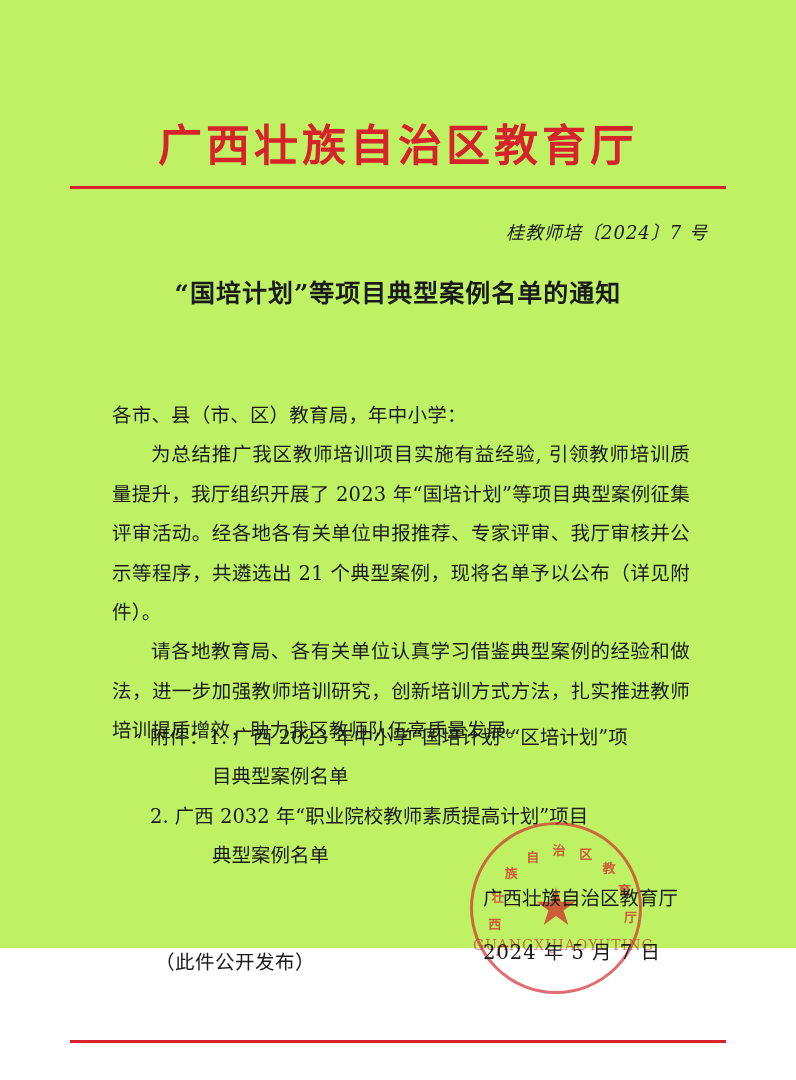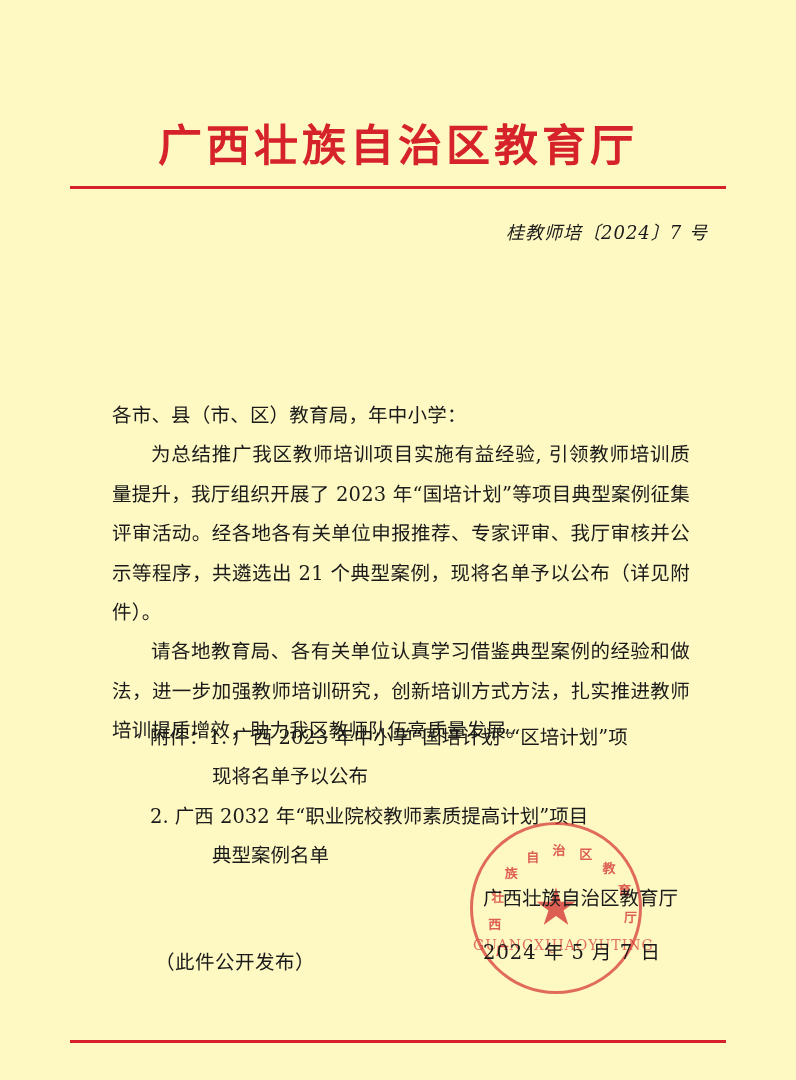"广西壮族自治区教育厅" .page { background: #fef9c3 -> #bef264; height: 1080px -> 948px }
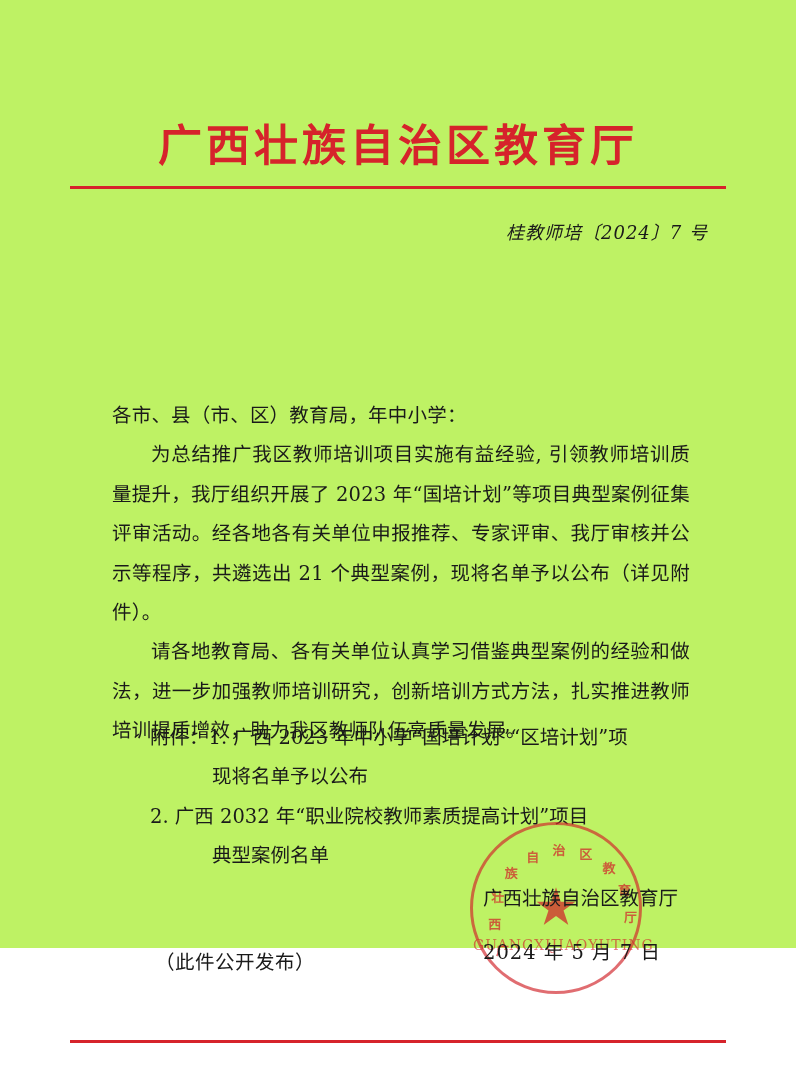"“国培计划”等项目典型案例名单的通知" span.line { html: none -> <span>“国培计划”等项目典型案例名单的通知</span> }
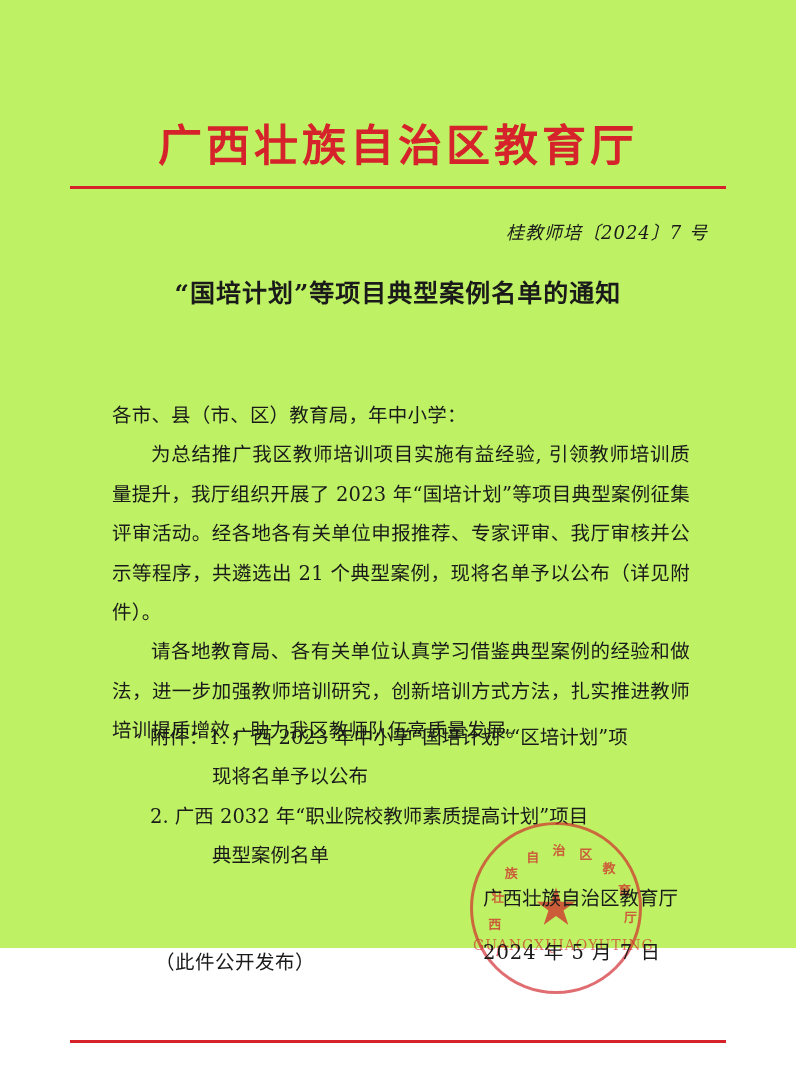"现将名单予以公布" span.att-cont { text: 现将名单予以公布 -> 目典型案例名单 }
